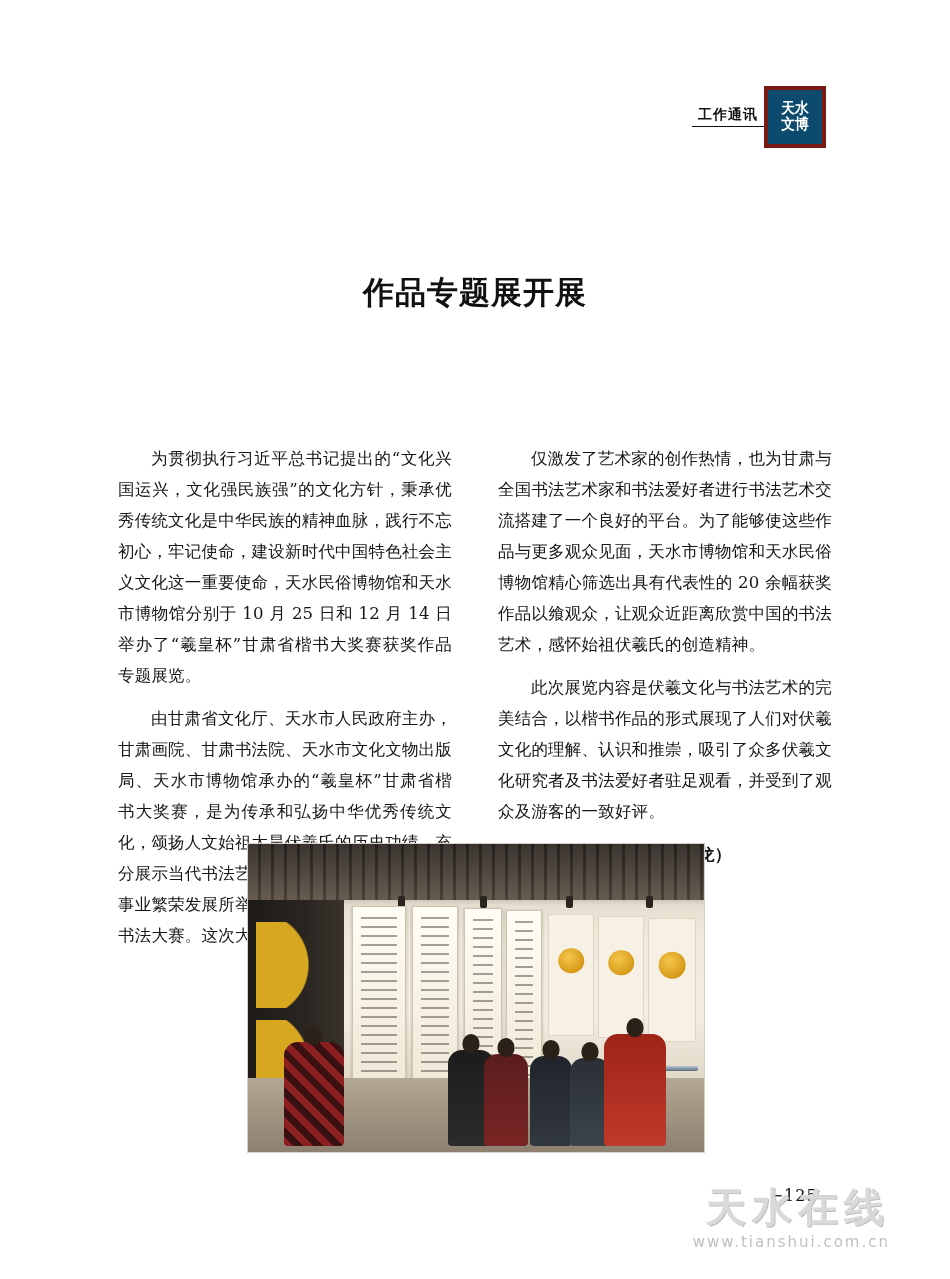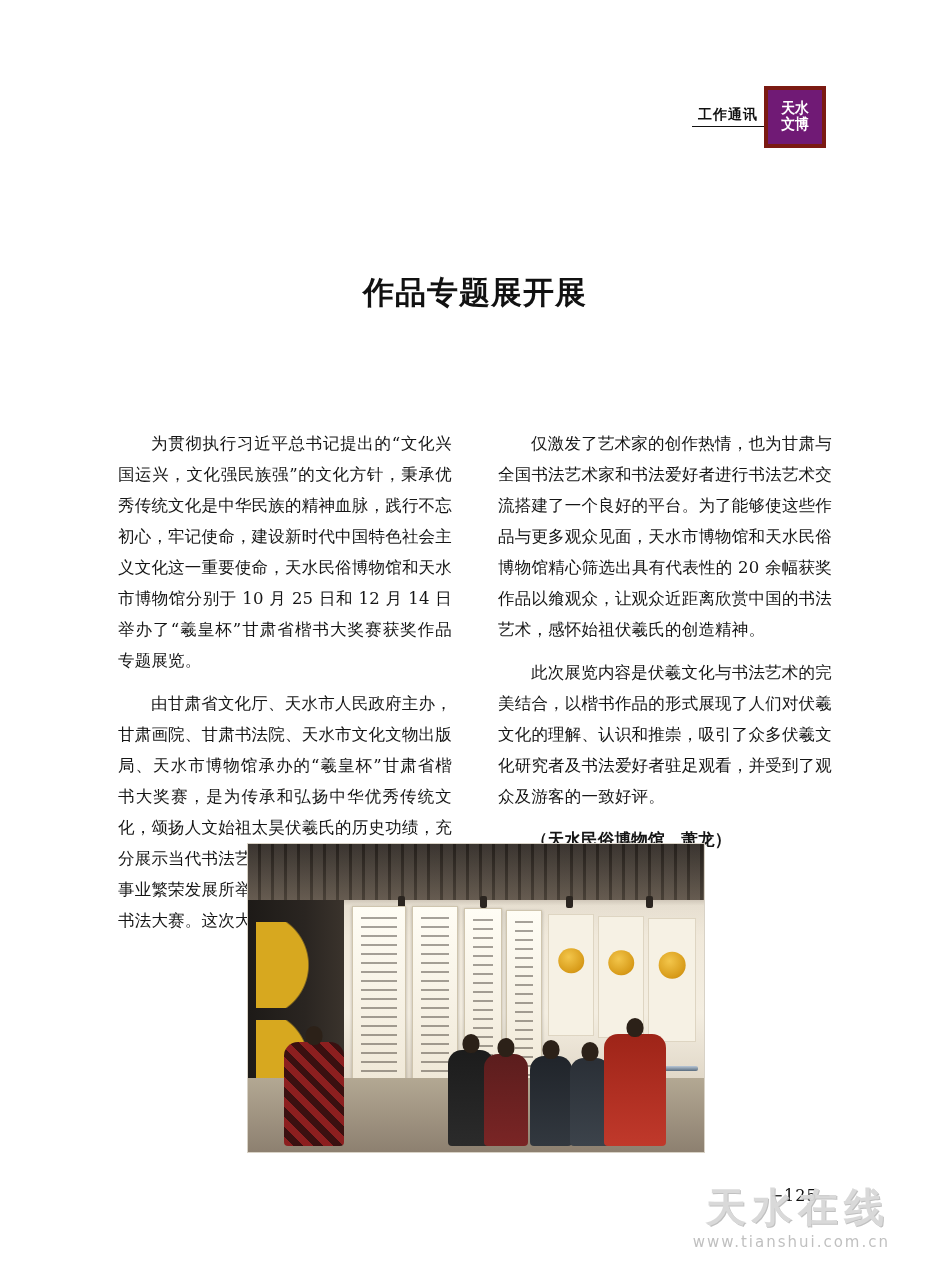"天水" .header-seal { background: #701a75 -> #0c4a6e }
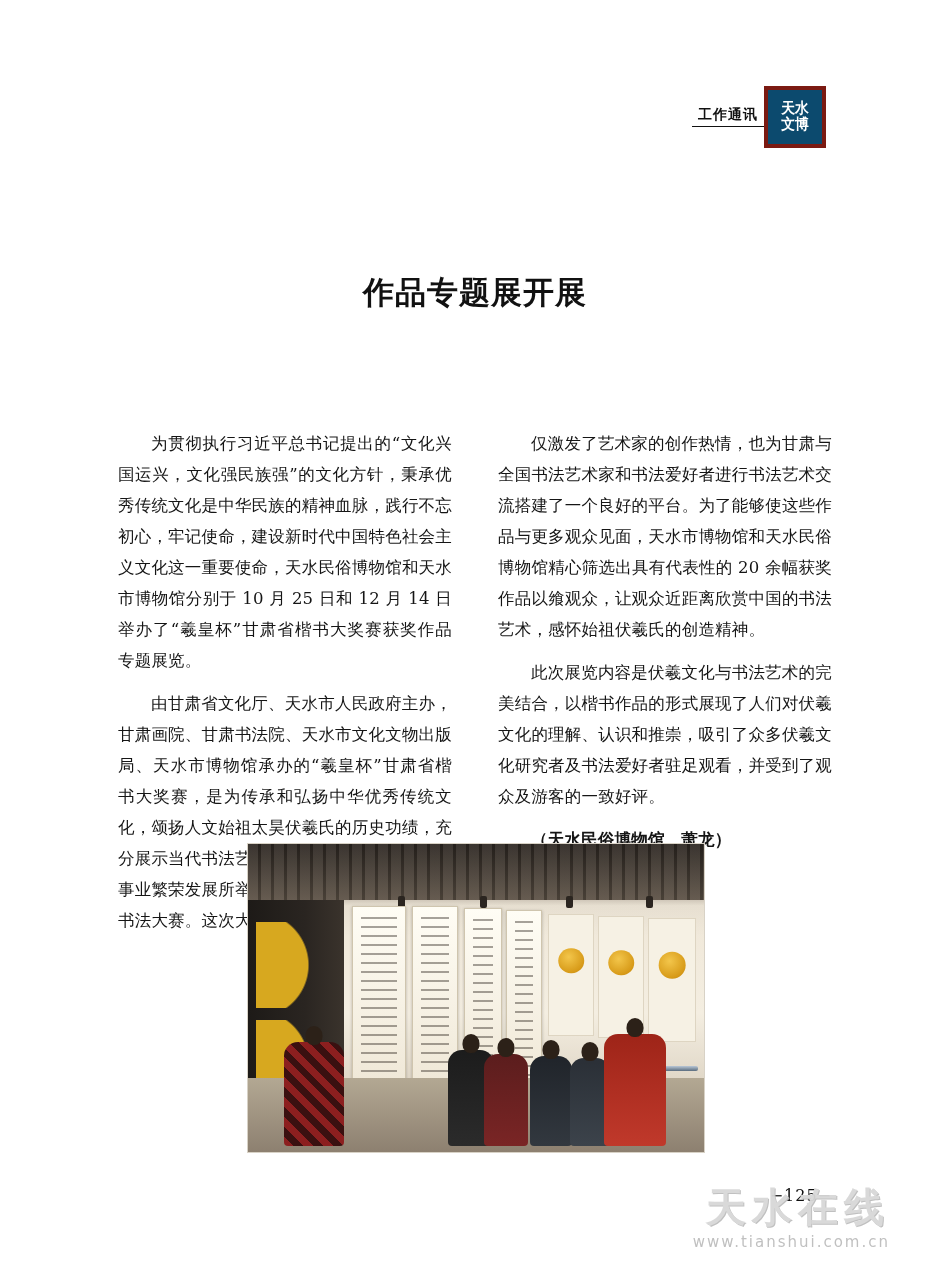"为贯彻执行习近平总书记提出的“文化兴国运兴，文化强民族强”的文化方针，秉承优秀传" .columns { top: 428px -> 443px }
